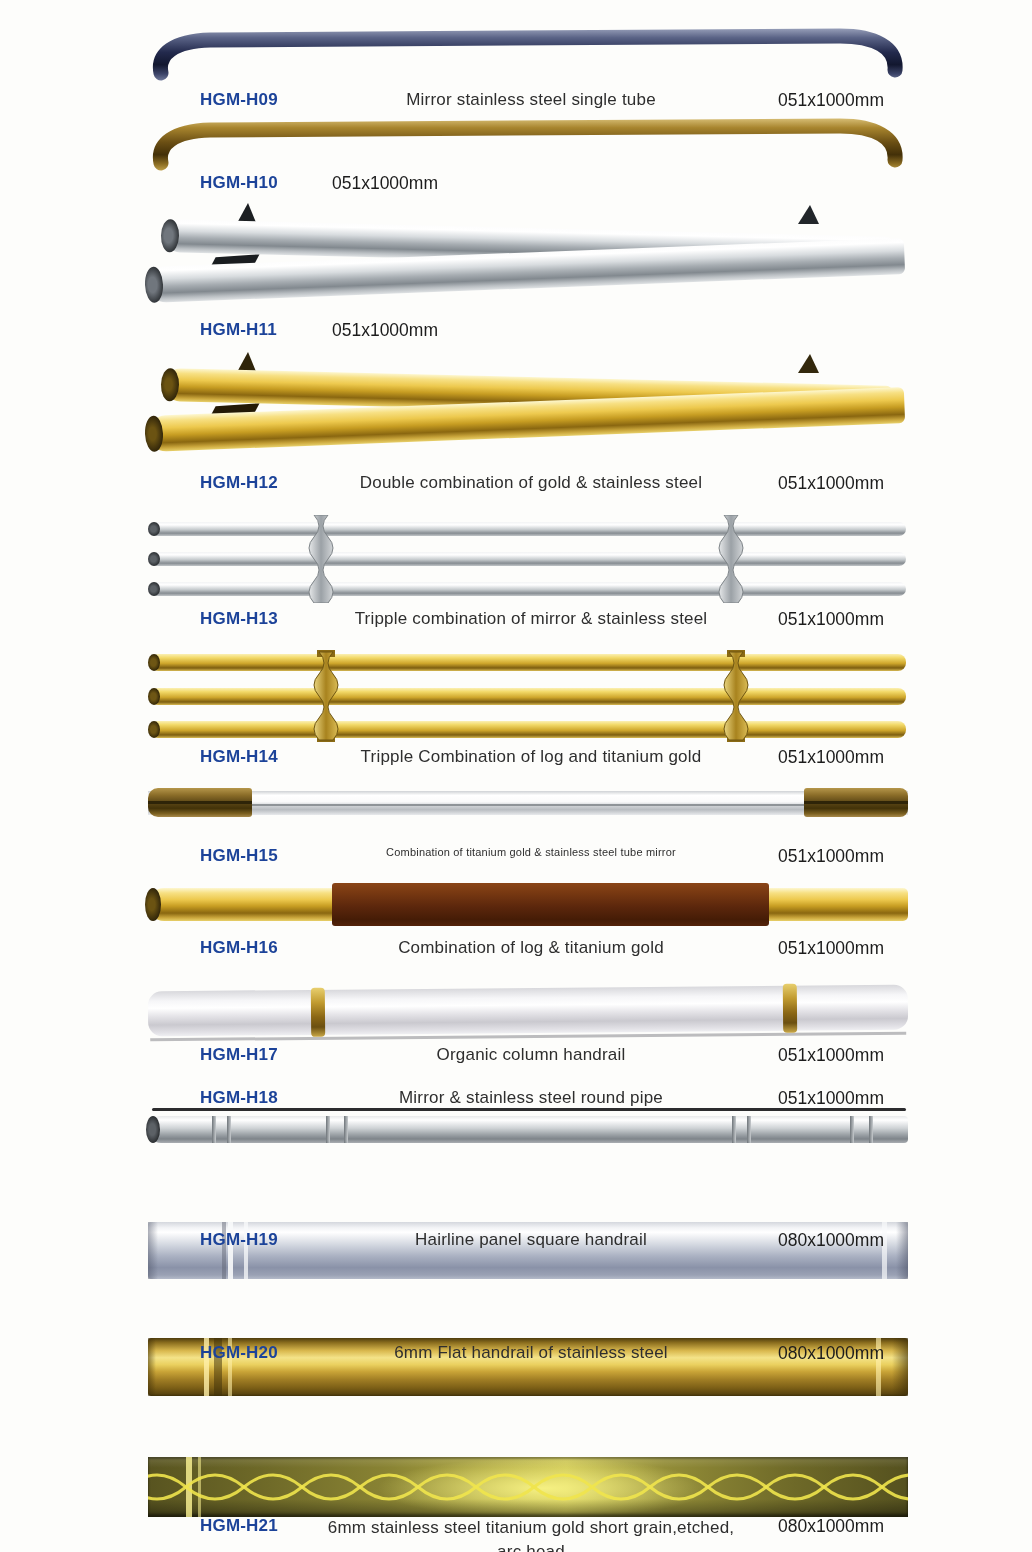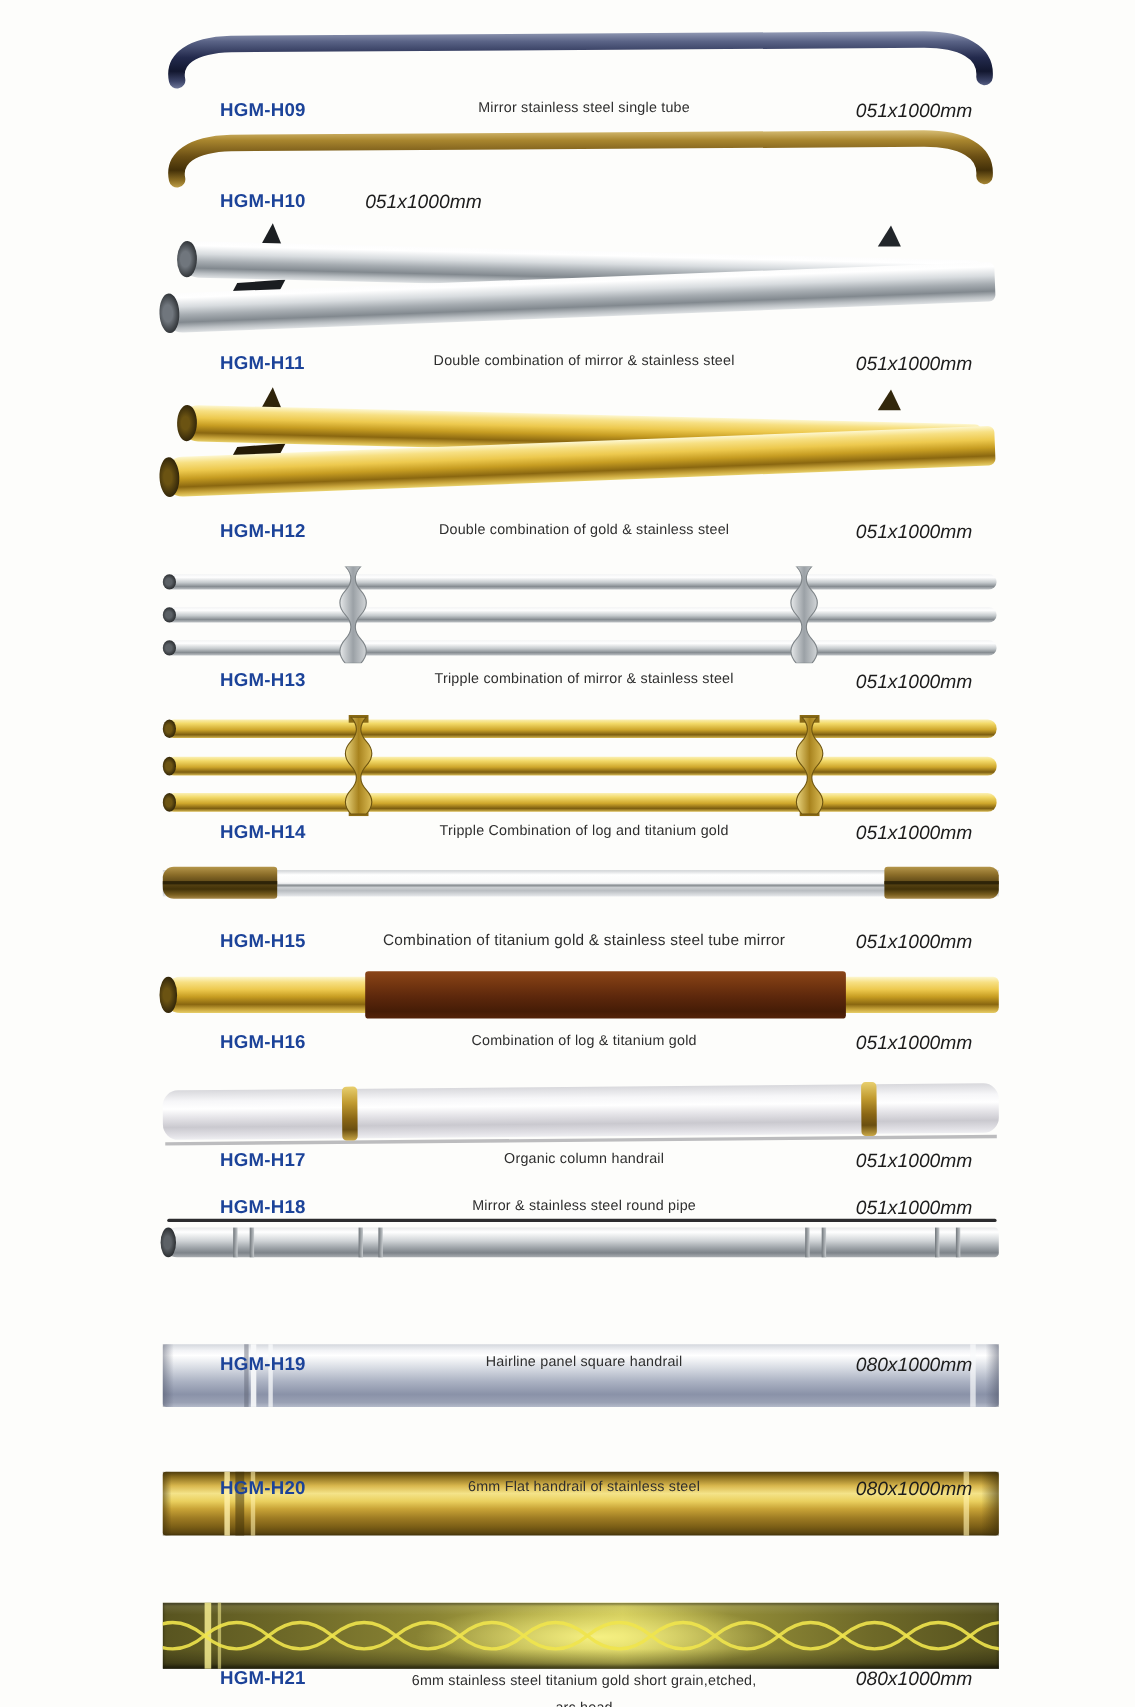"Mirror stainless steel single tube" .cap-desc { font-size: 13px -> 17px }
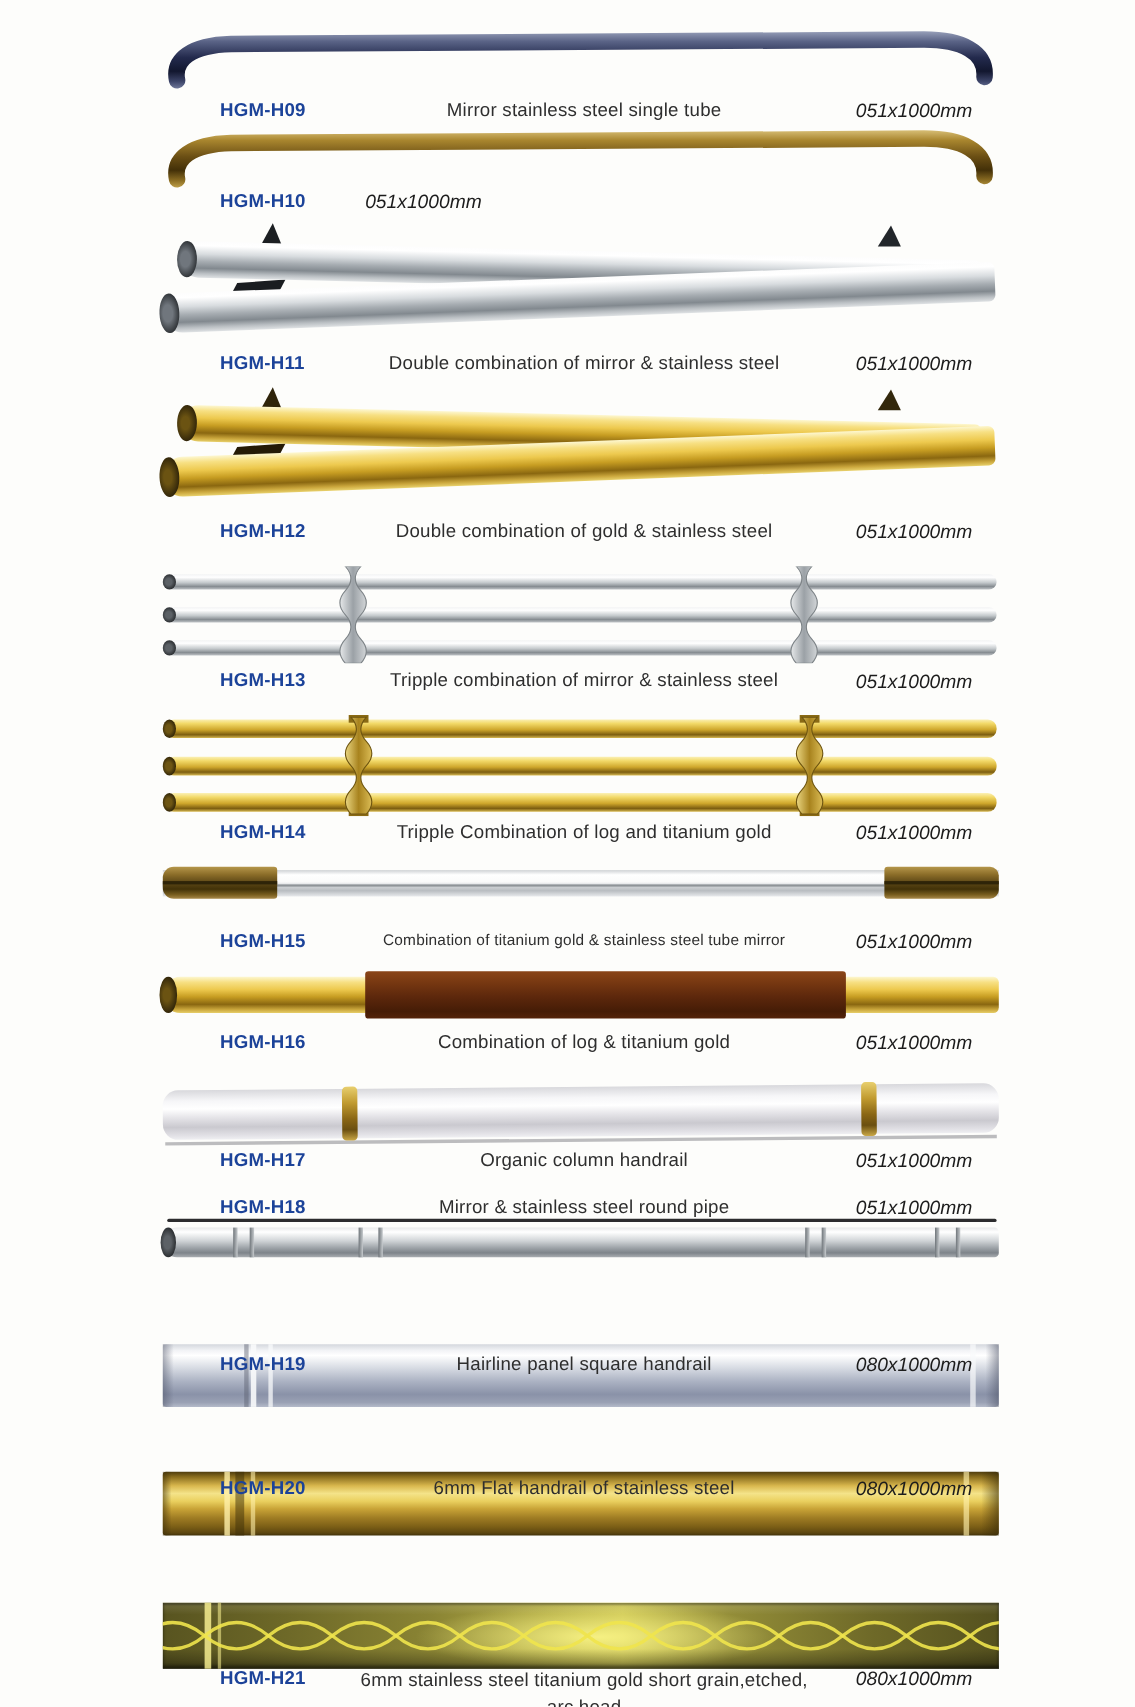"051x1000mm" .cap-size { font-style: italic -> none }
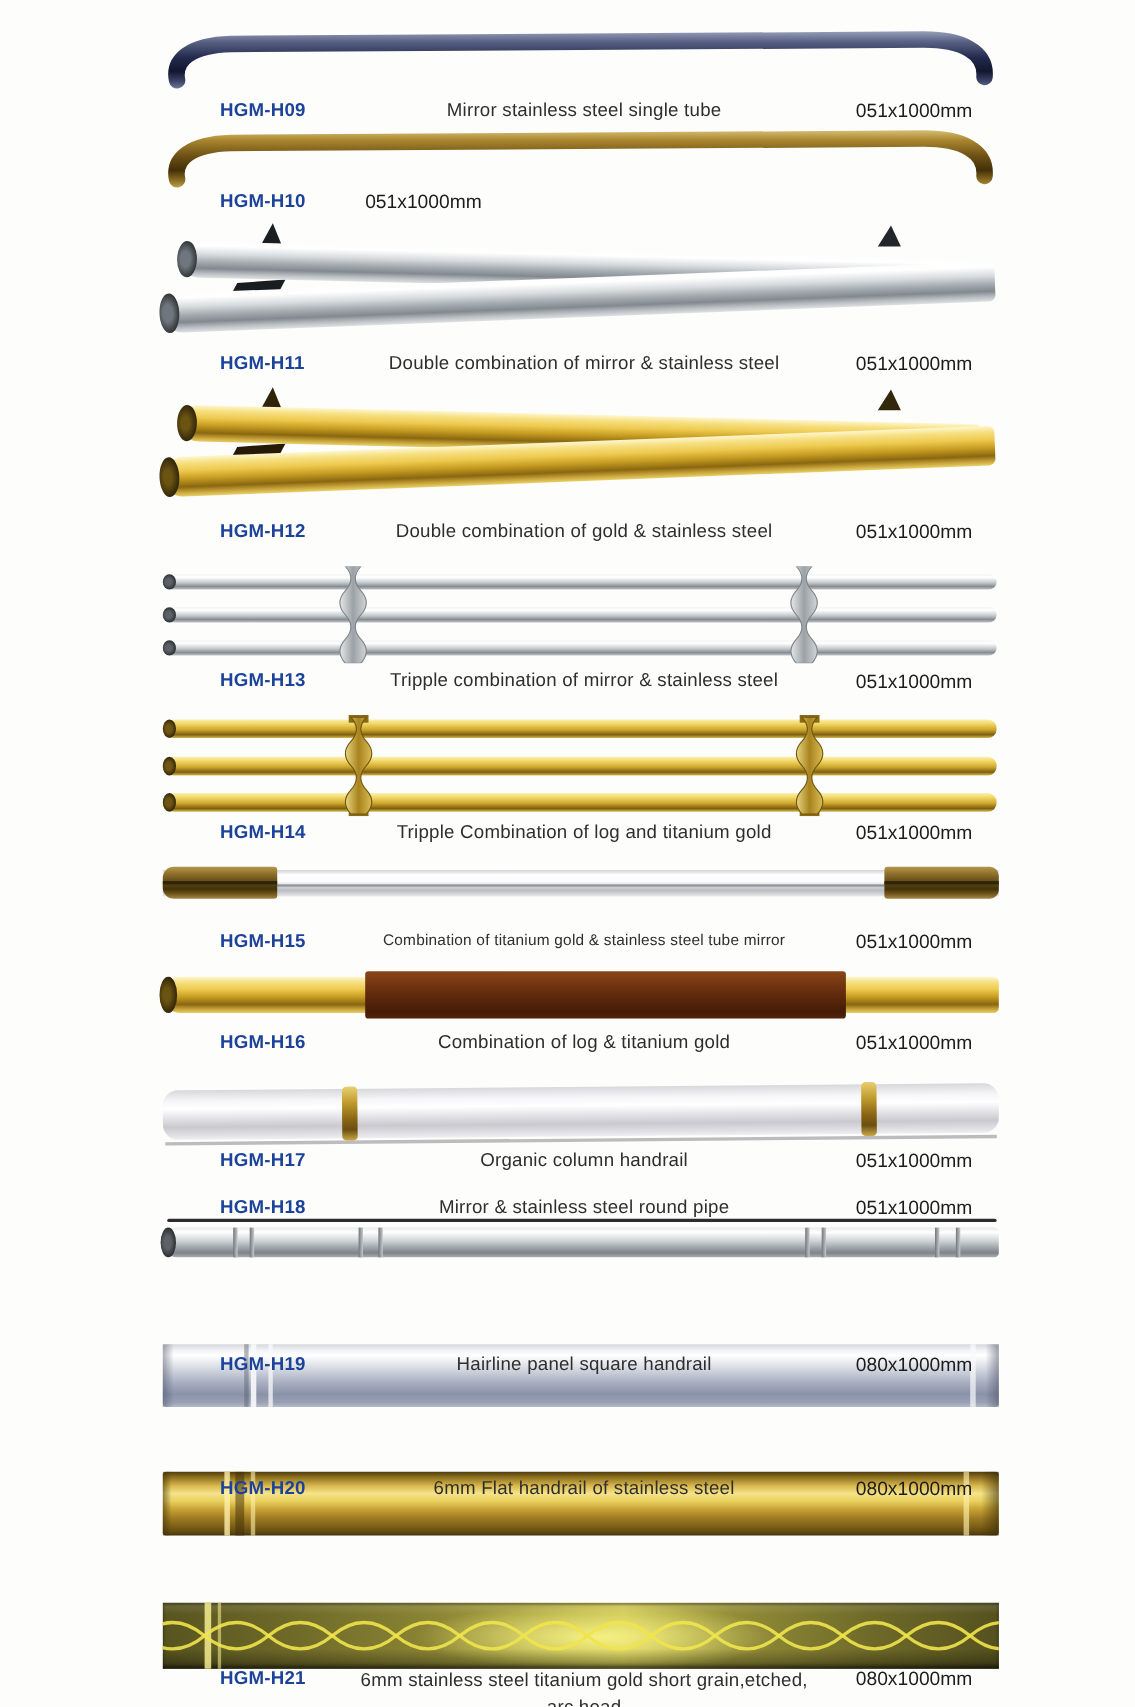"Double combination of mirror &" span.cap-desc { html: <span>Double combination of mirror &amp; stainless steel</span> -> none }
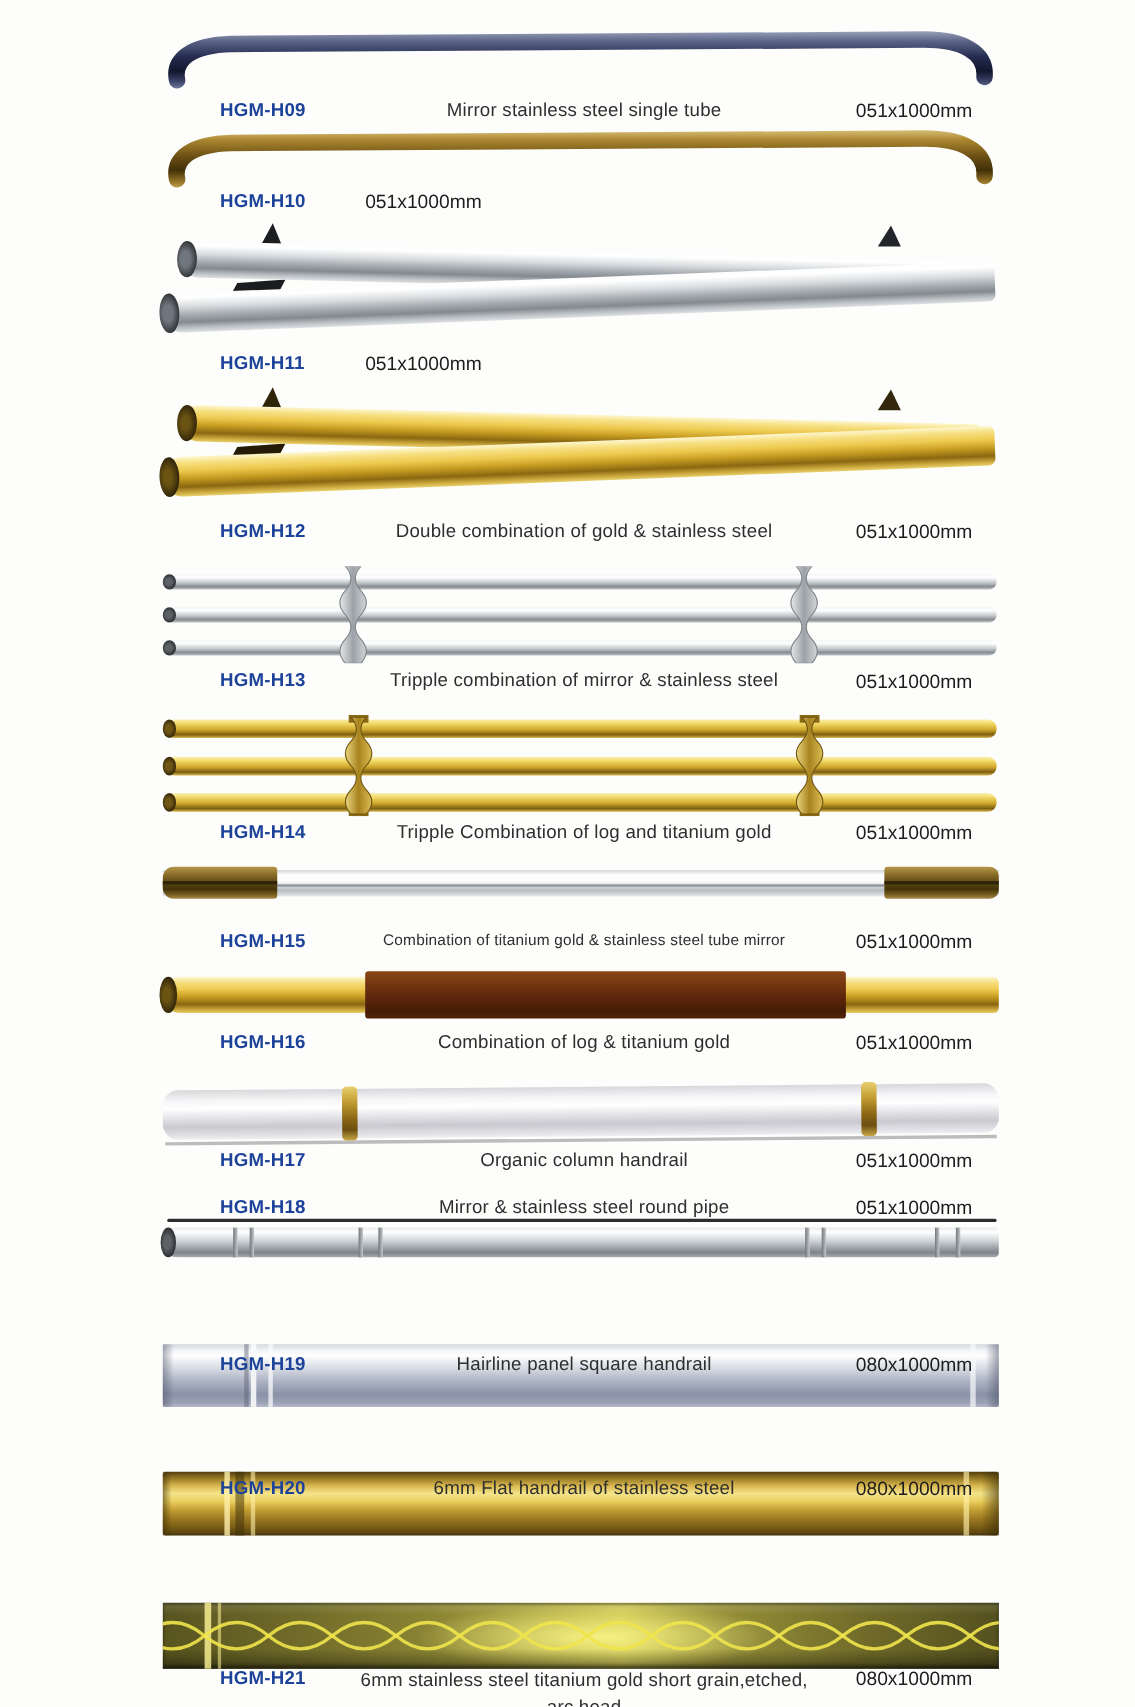"Combination of titanium gold &" .cap-desc.small { font-size: 14px -> 11px }
